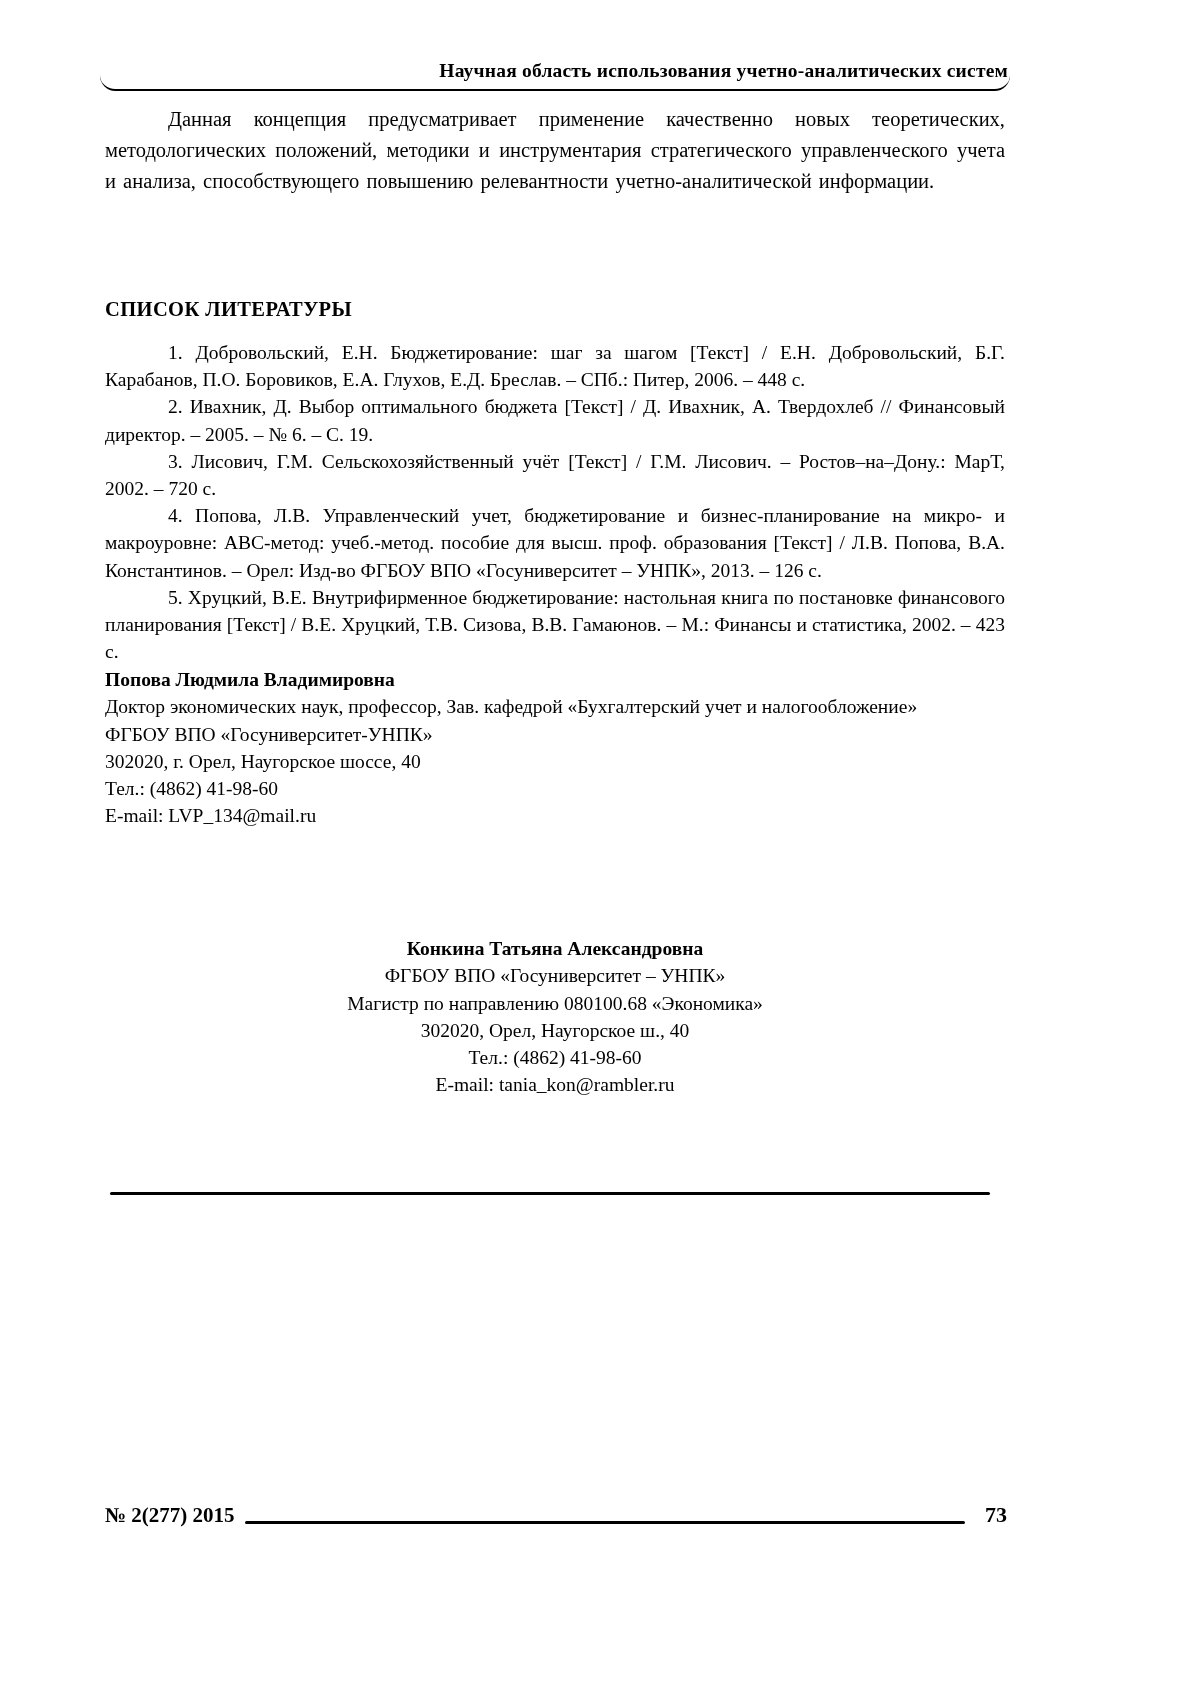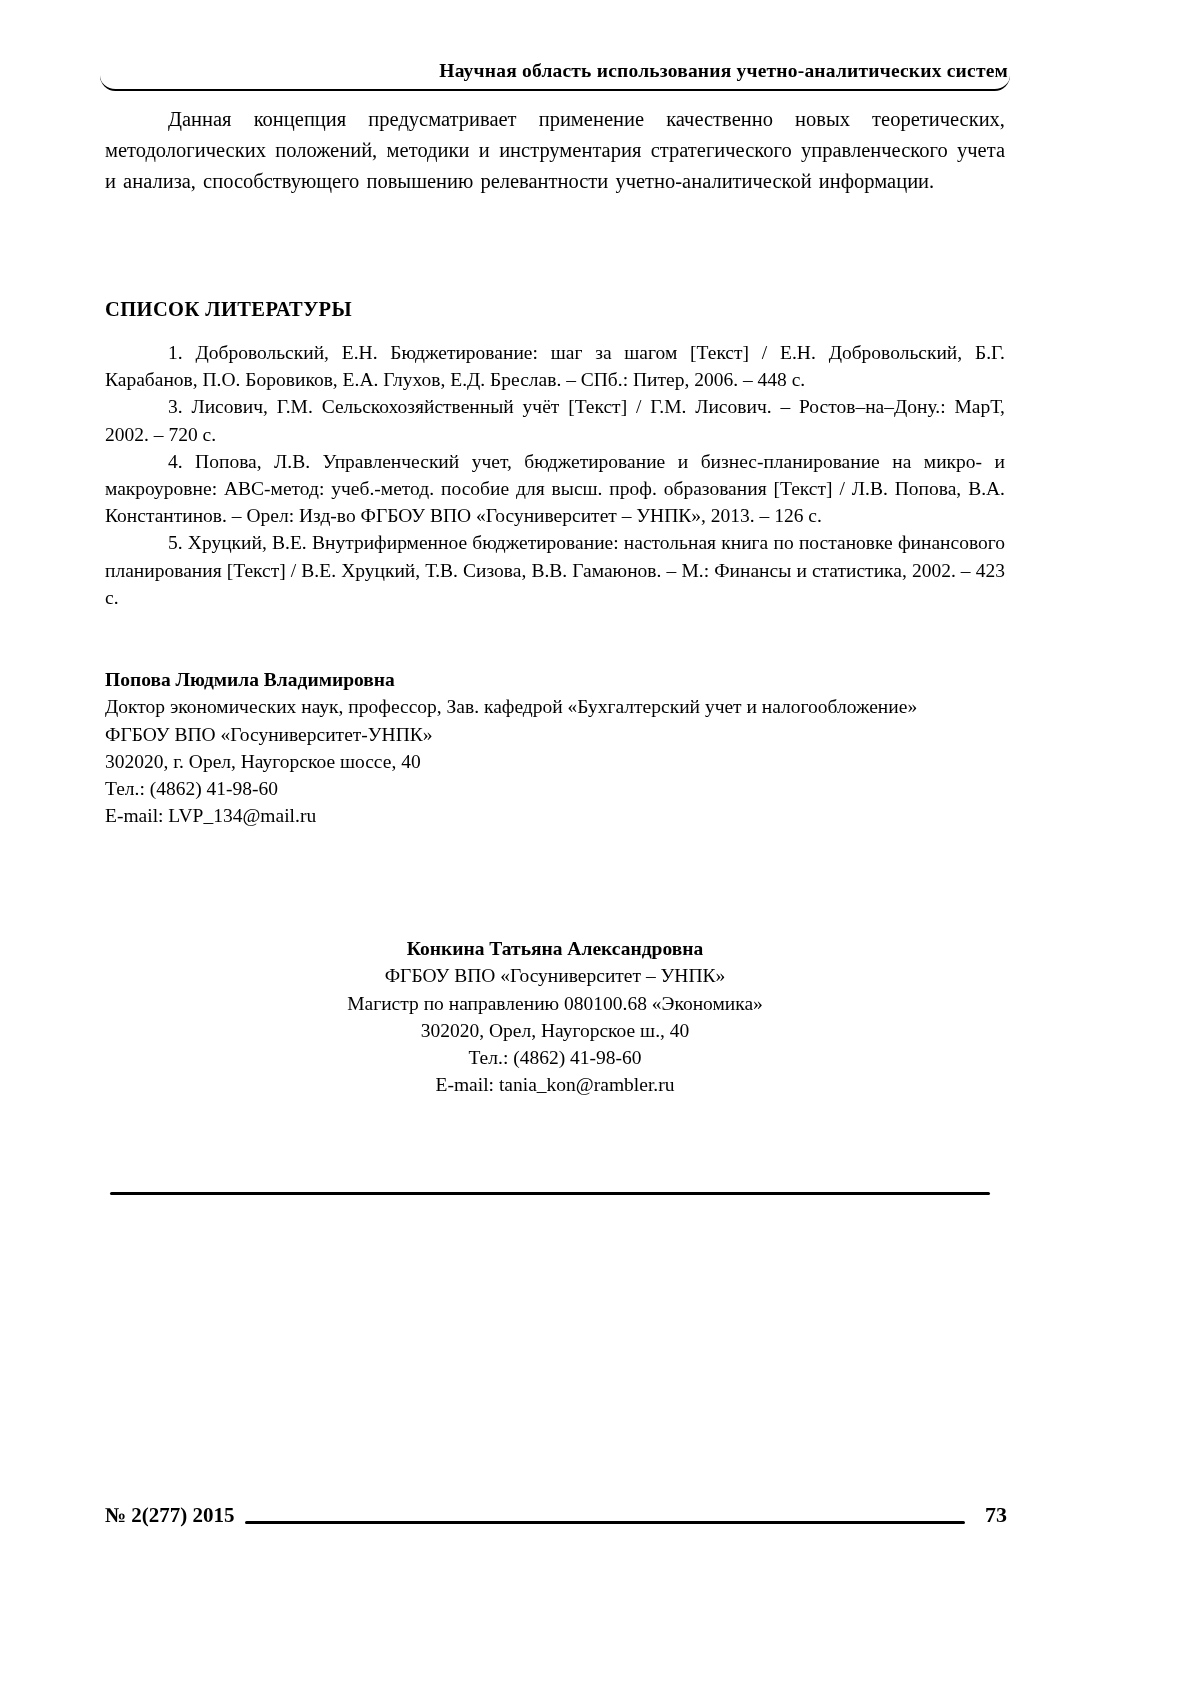"2. Ивахник, Д. Выбор оптимального" p { html: none -> <p>2. Ивахник, Д. Выбор оптимального бюджета [Текст] / Д. Ивахник, А. Твердохлеб // Финансовый директор. – 2005. – № 6. – С. 19.</p> }
